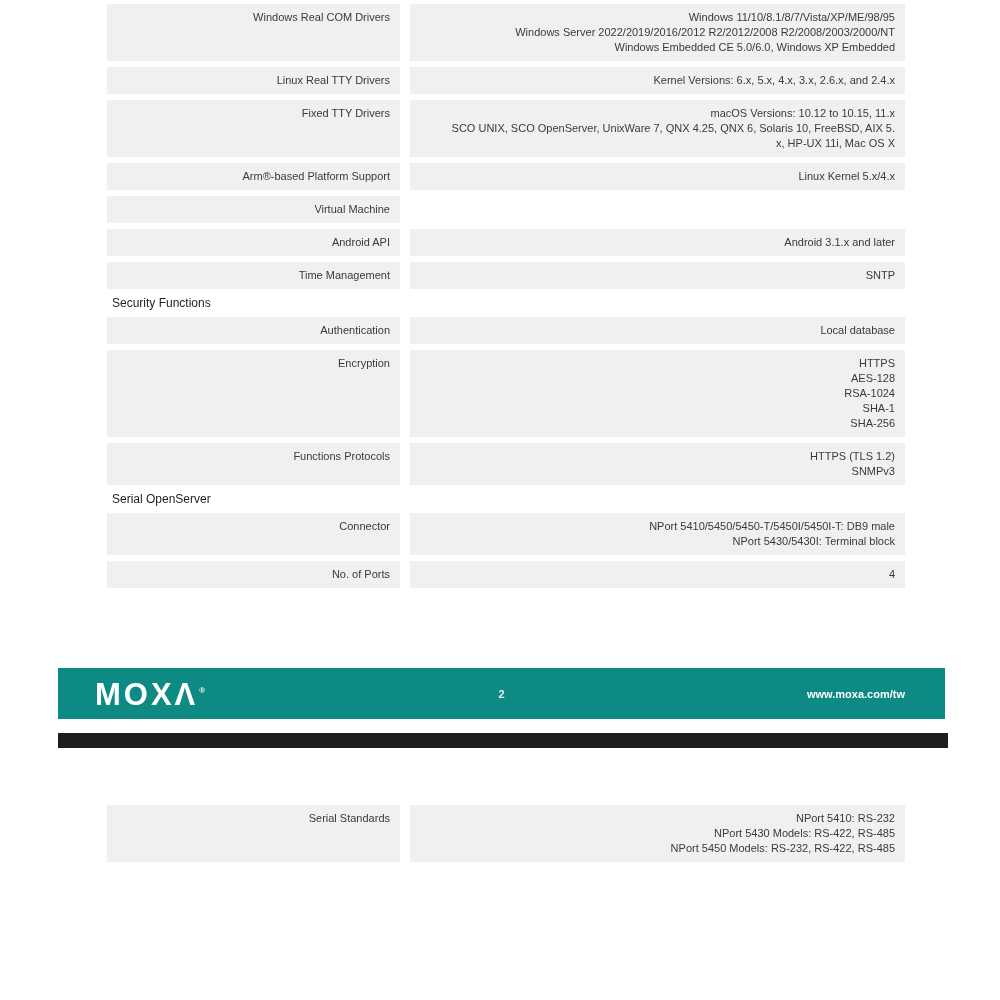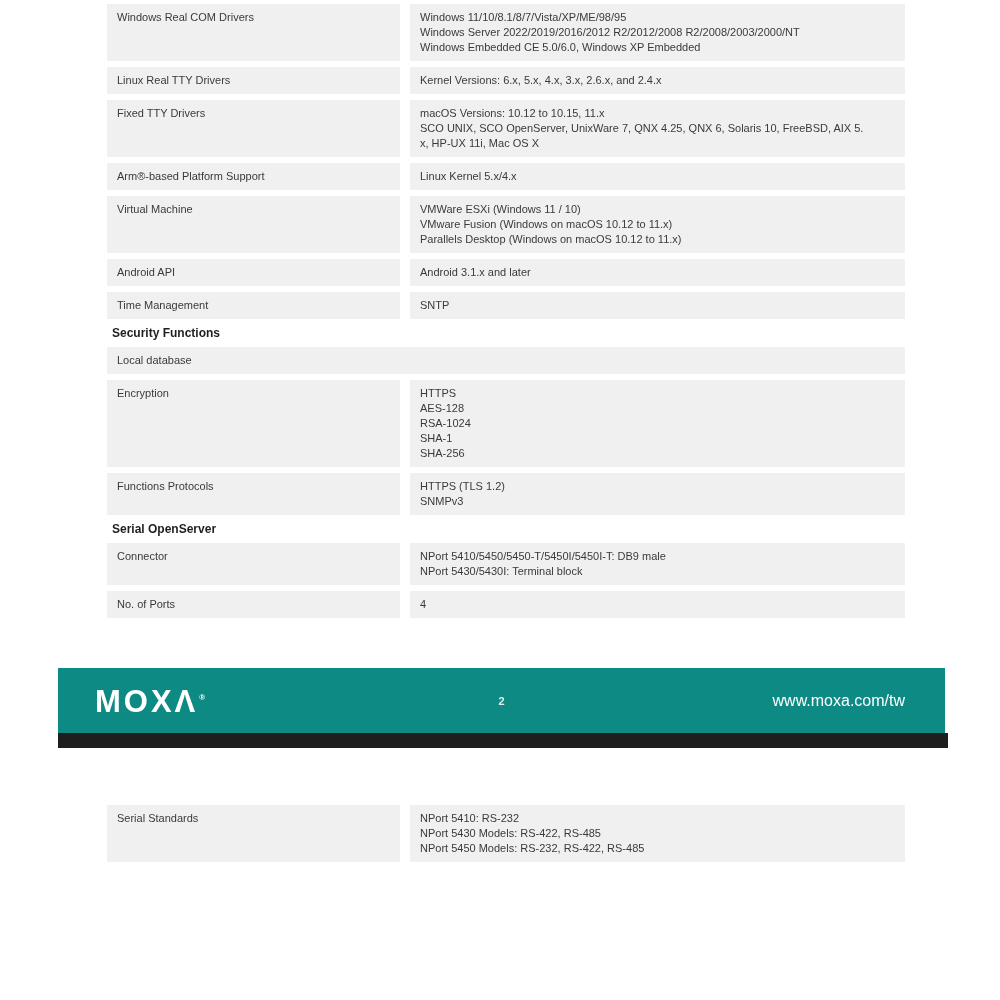"Windows Real COM Drivers" .spec-row { text-align: none -> right }
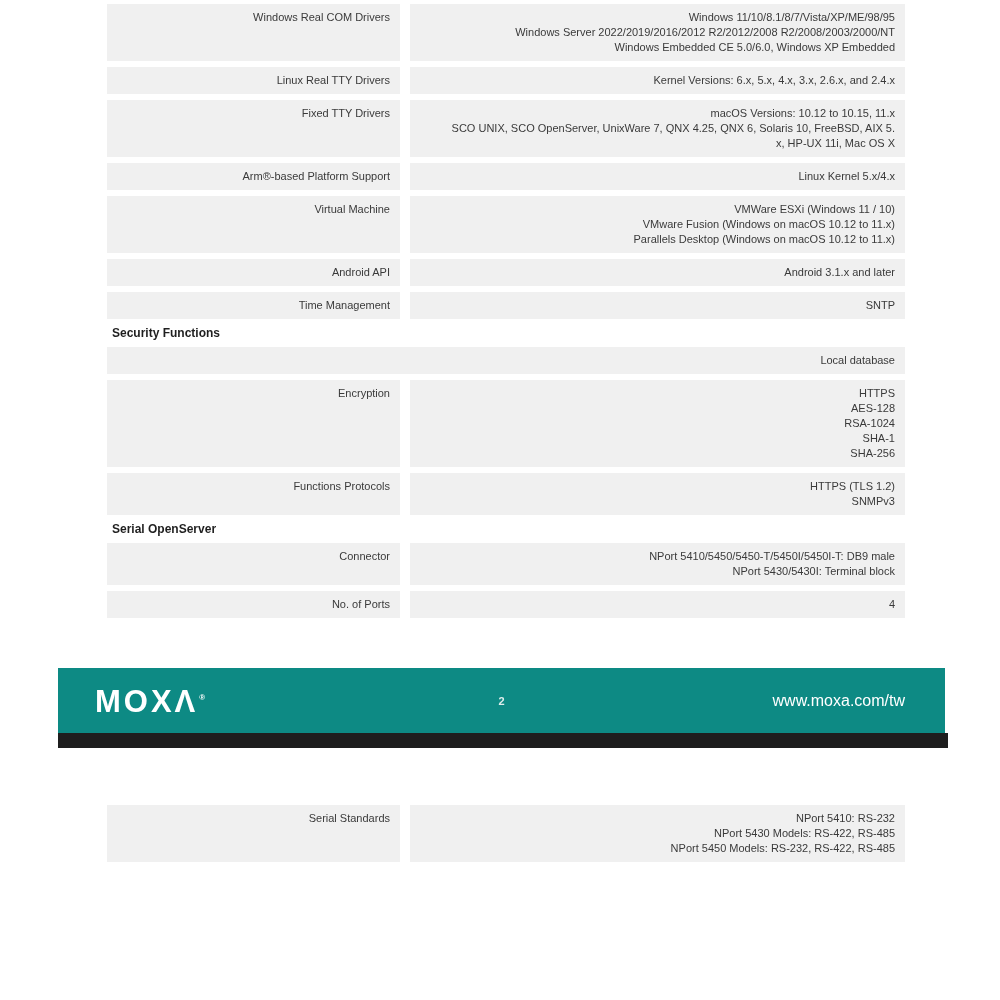"VMWare ESXi (Windows 11 /" div.cell { html: <div>VMWare ESXi (Windows 11 / 10) VMware Fusion (Windows on macOS 10.12 to 11.x) Parallels Desktop (Windows on macOS 10.12 to 11.x)</div> -> none }
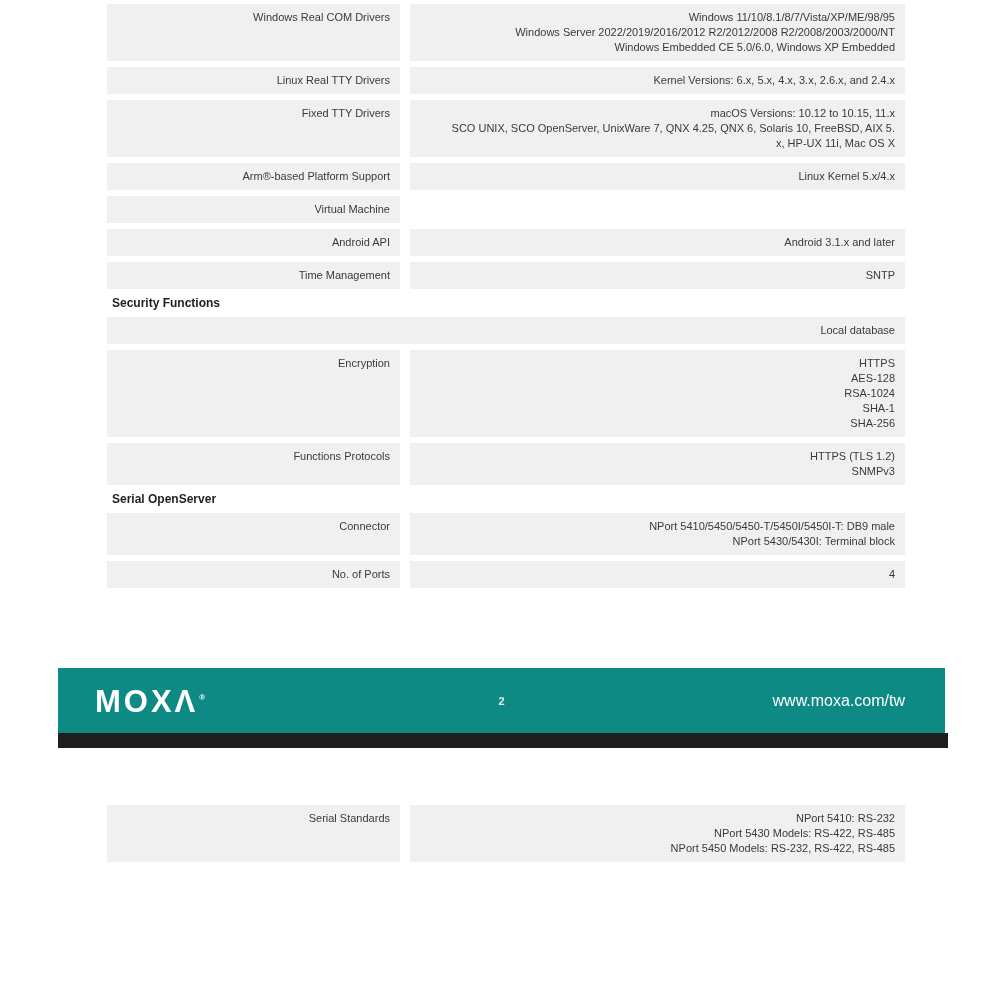"Security Functions" .section-heading { font-weight: bold -> normal }
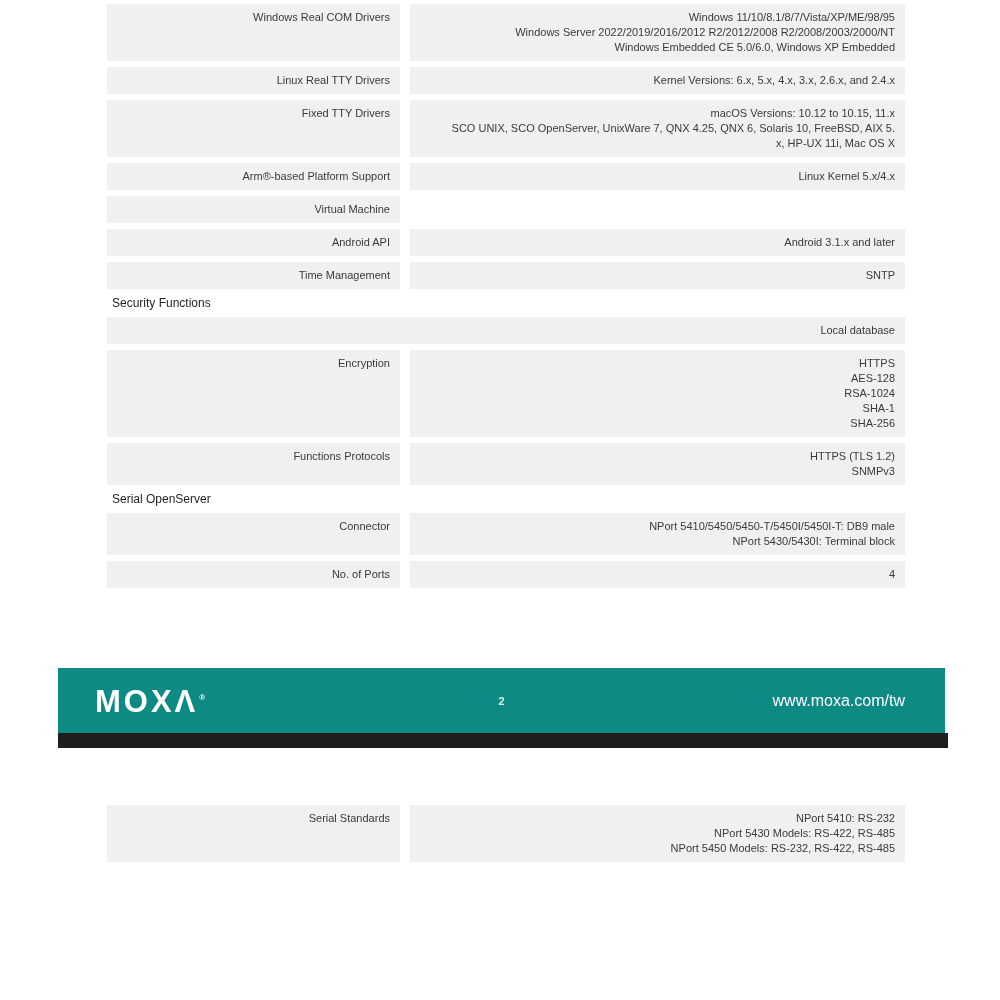"Authentication" div.cell { html: none -> <div>Authentication</div> }
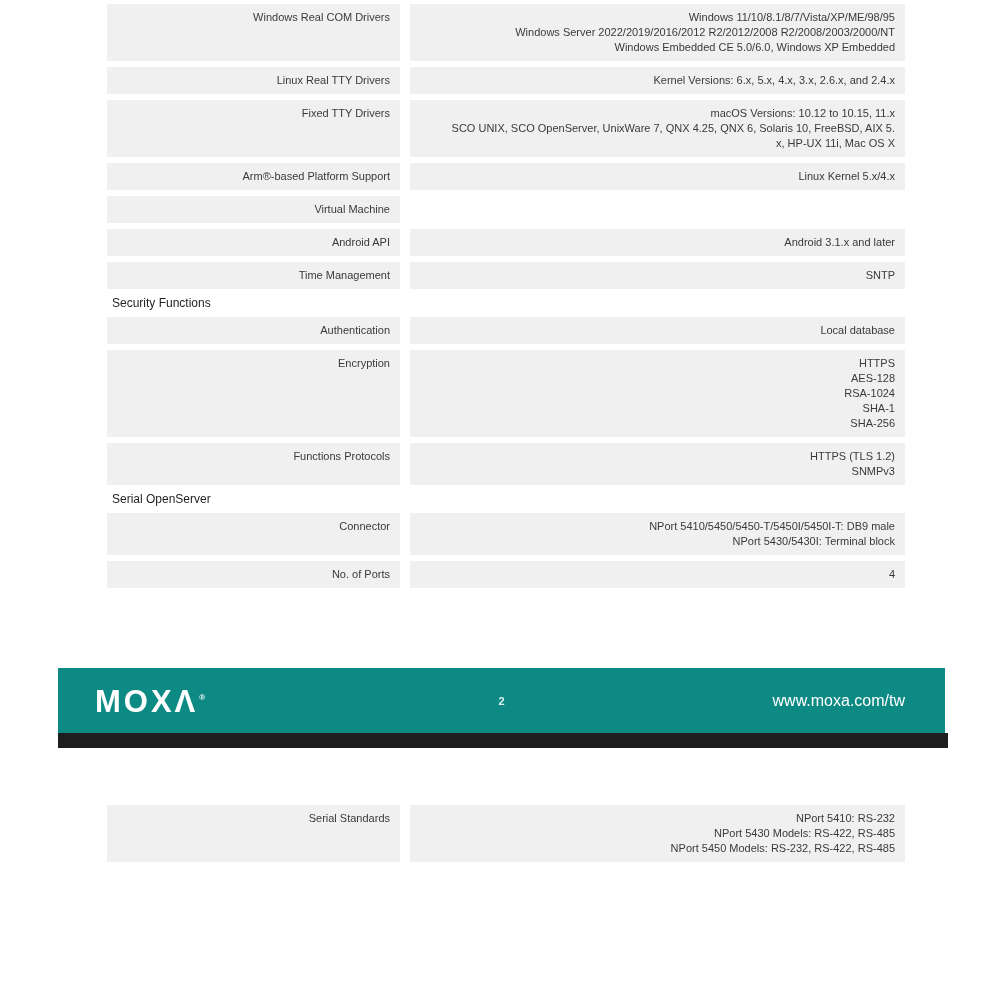"MOXΛ®" .footer-band { height: 65px -> 51px }
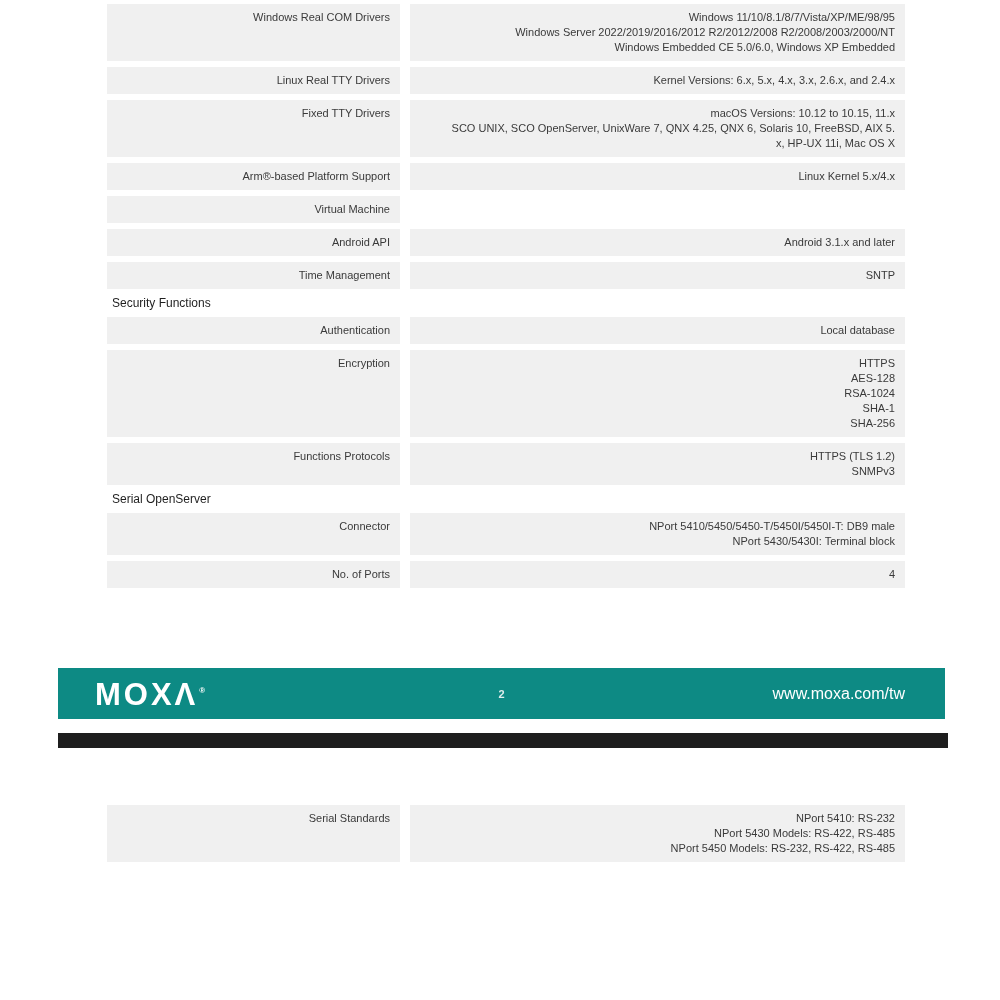"www.moxa.com/tw" .website { font-size: 16px -> 11px; font-weight: normal -> bold }
